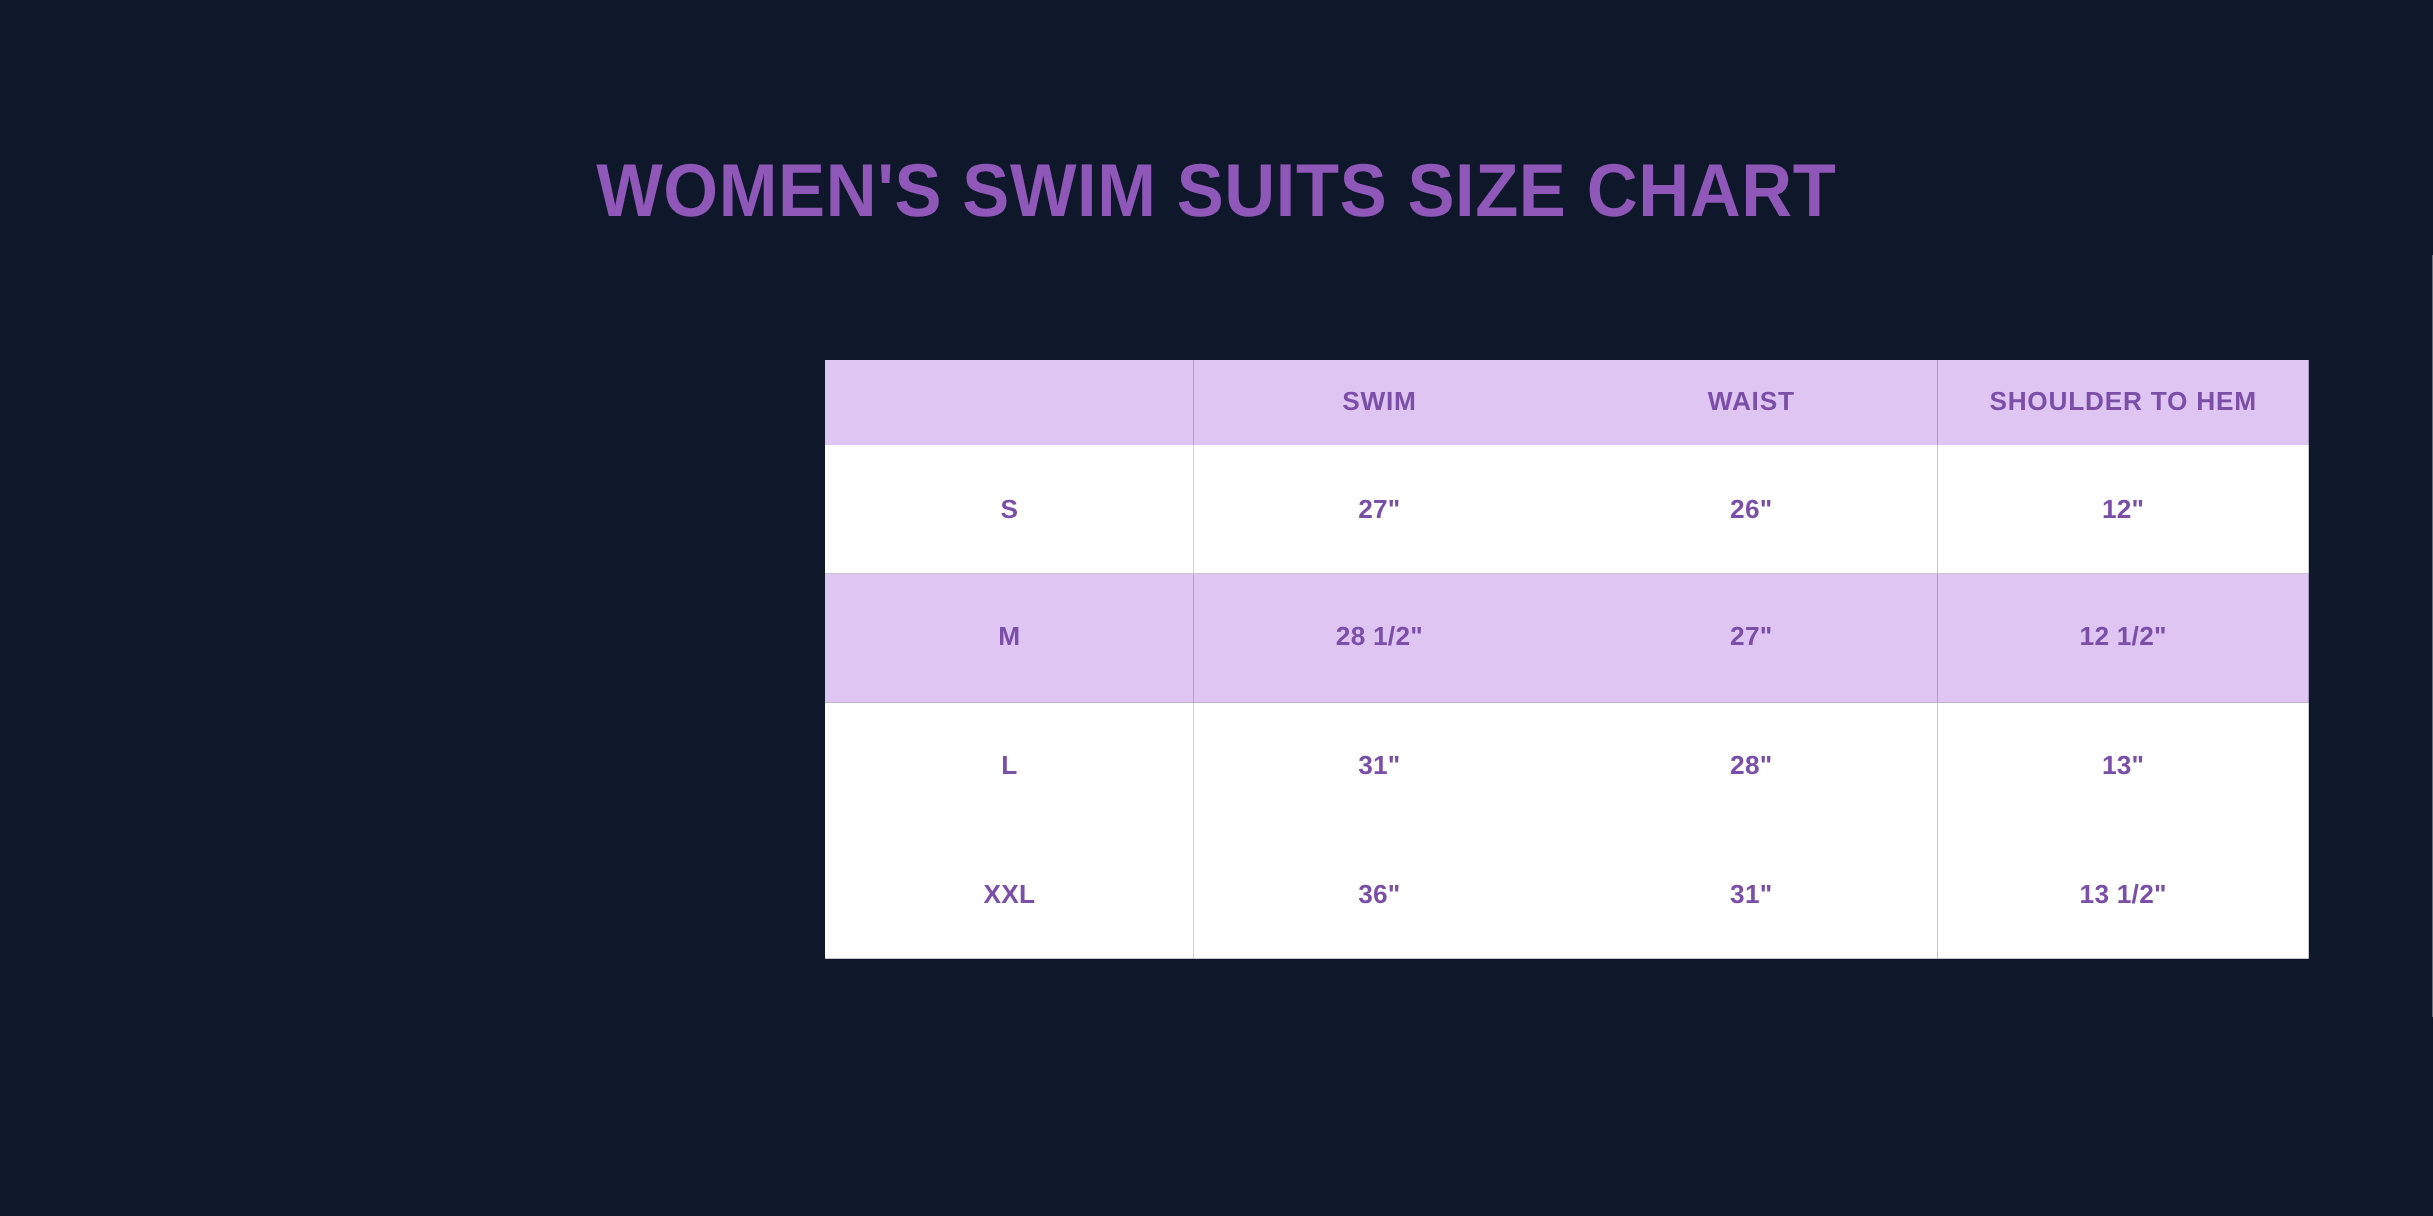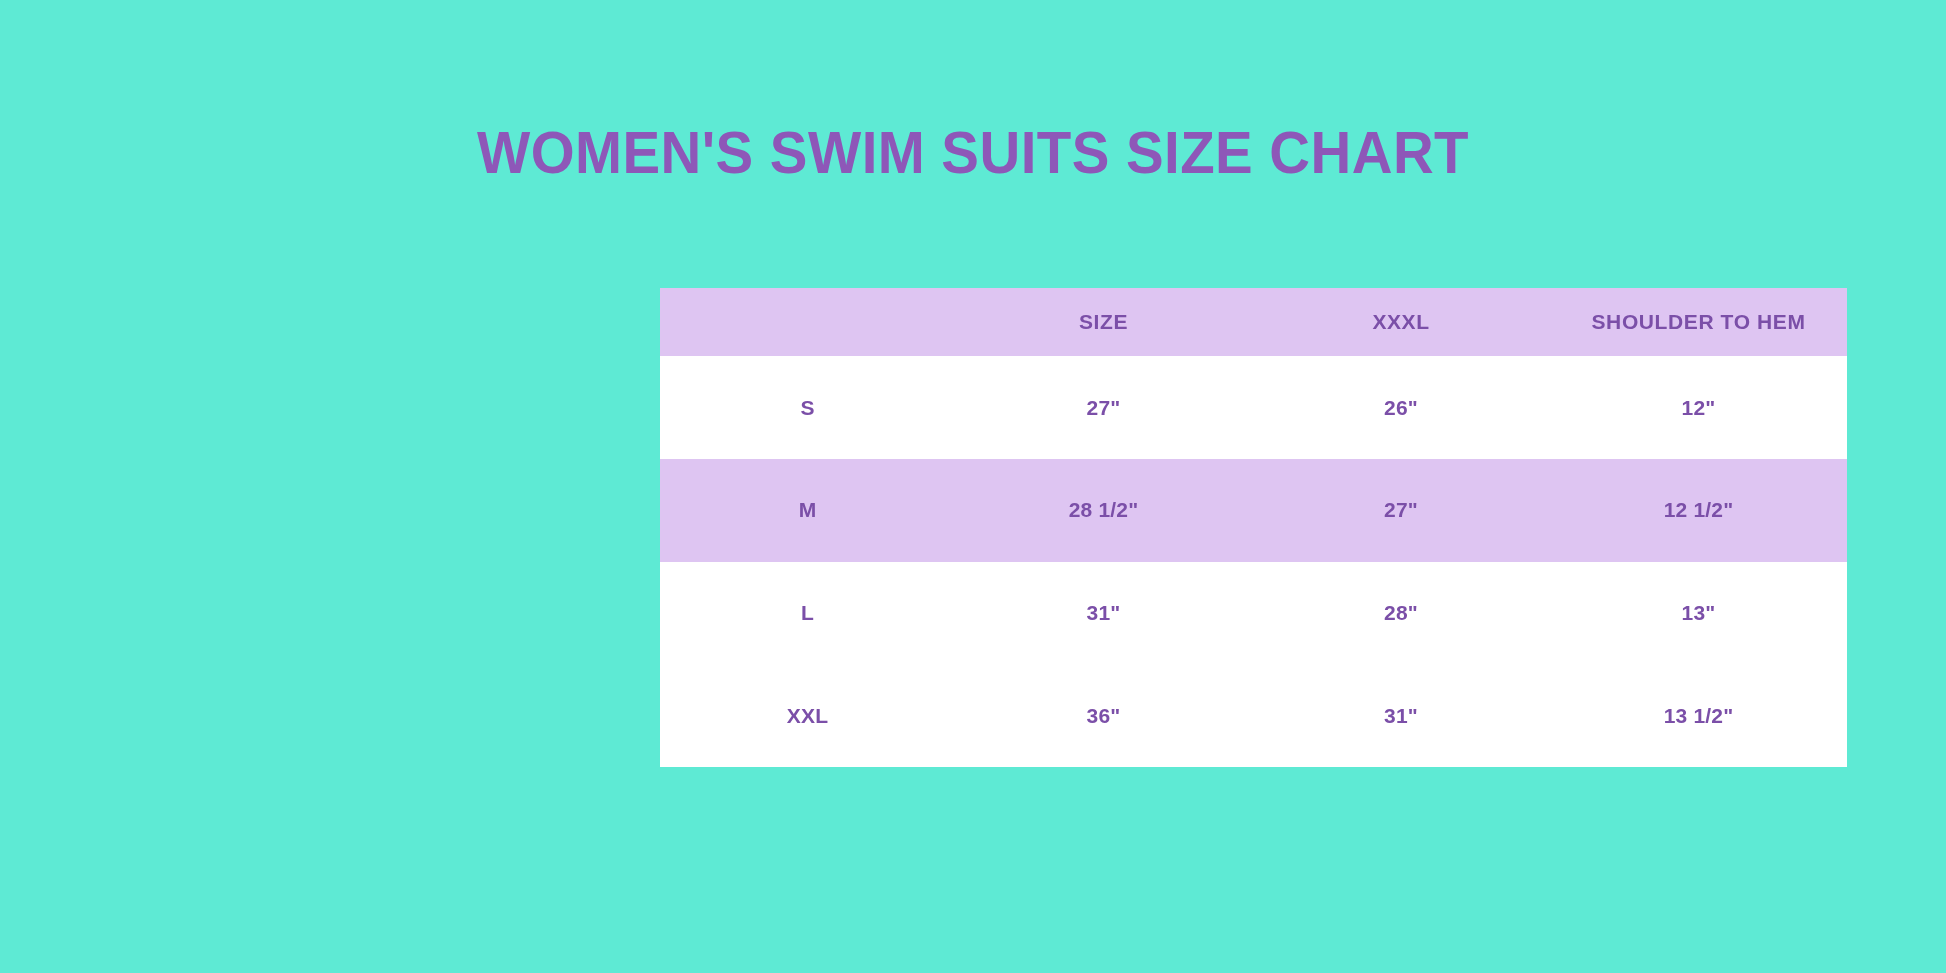"WOMEN'S SWIM SUITS SIZE CHART" #page { background: #5eead4 -> #0f172a }
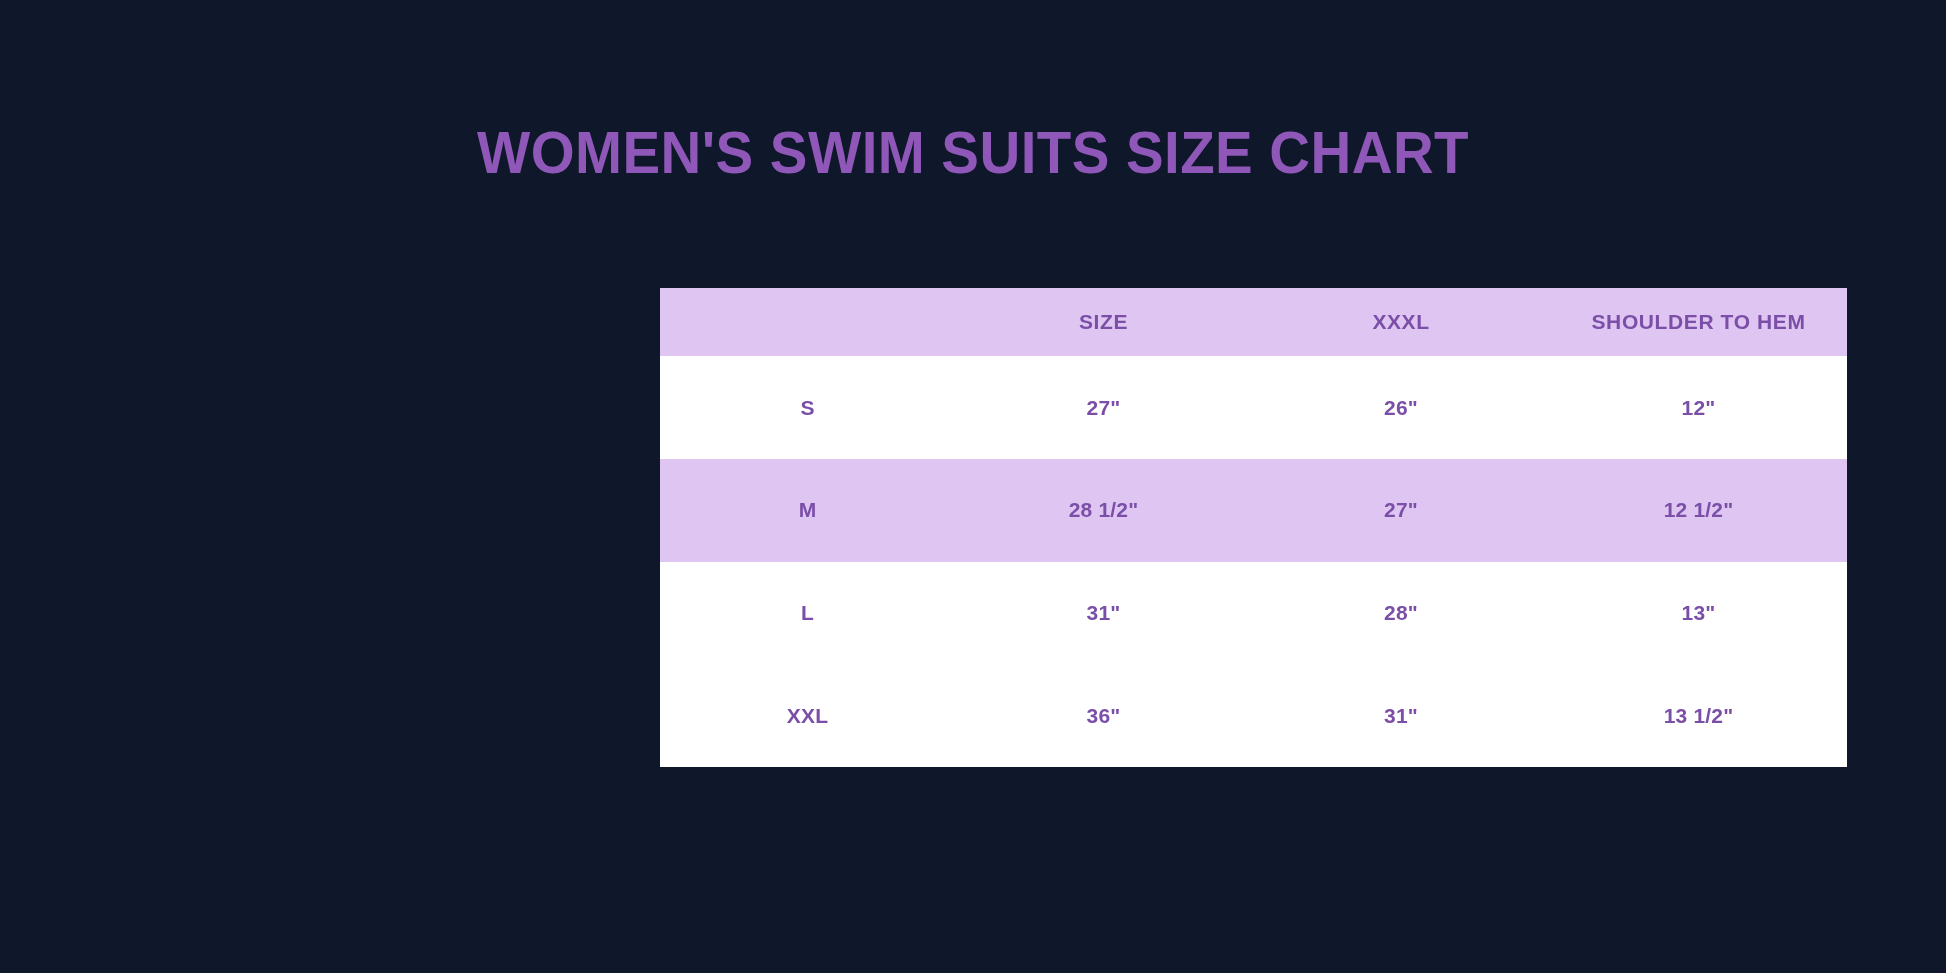"SIZE" th.col-div { text: SIZE -> SWIM }
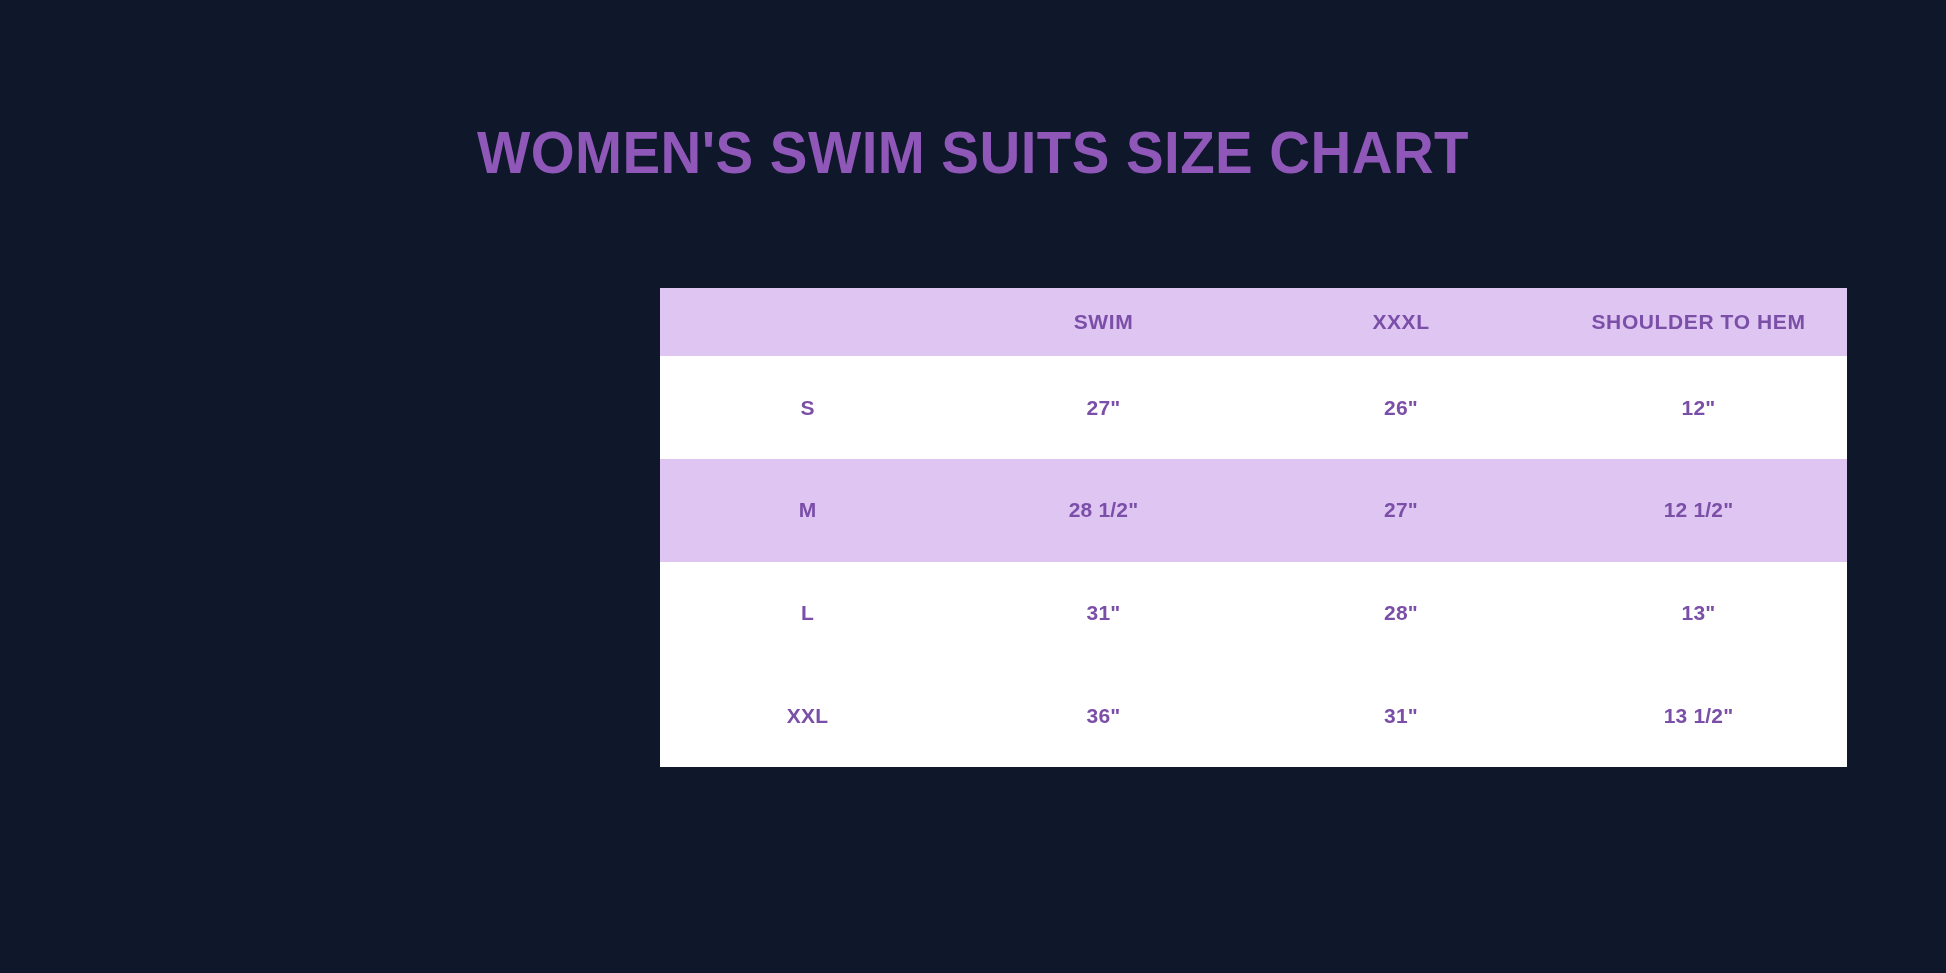"XXXL" th.col-div { text: XXXL -> WAIST }
